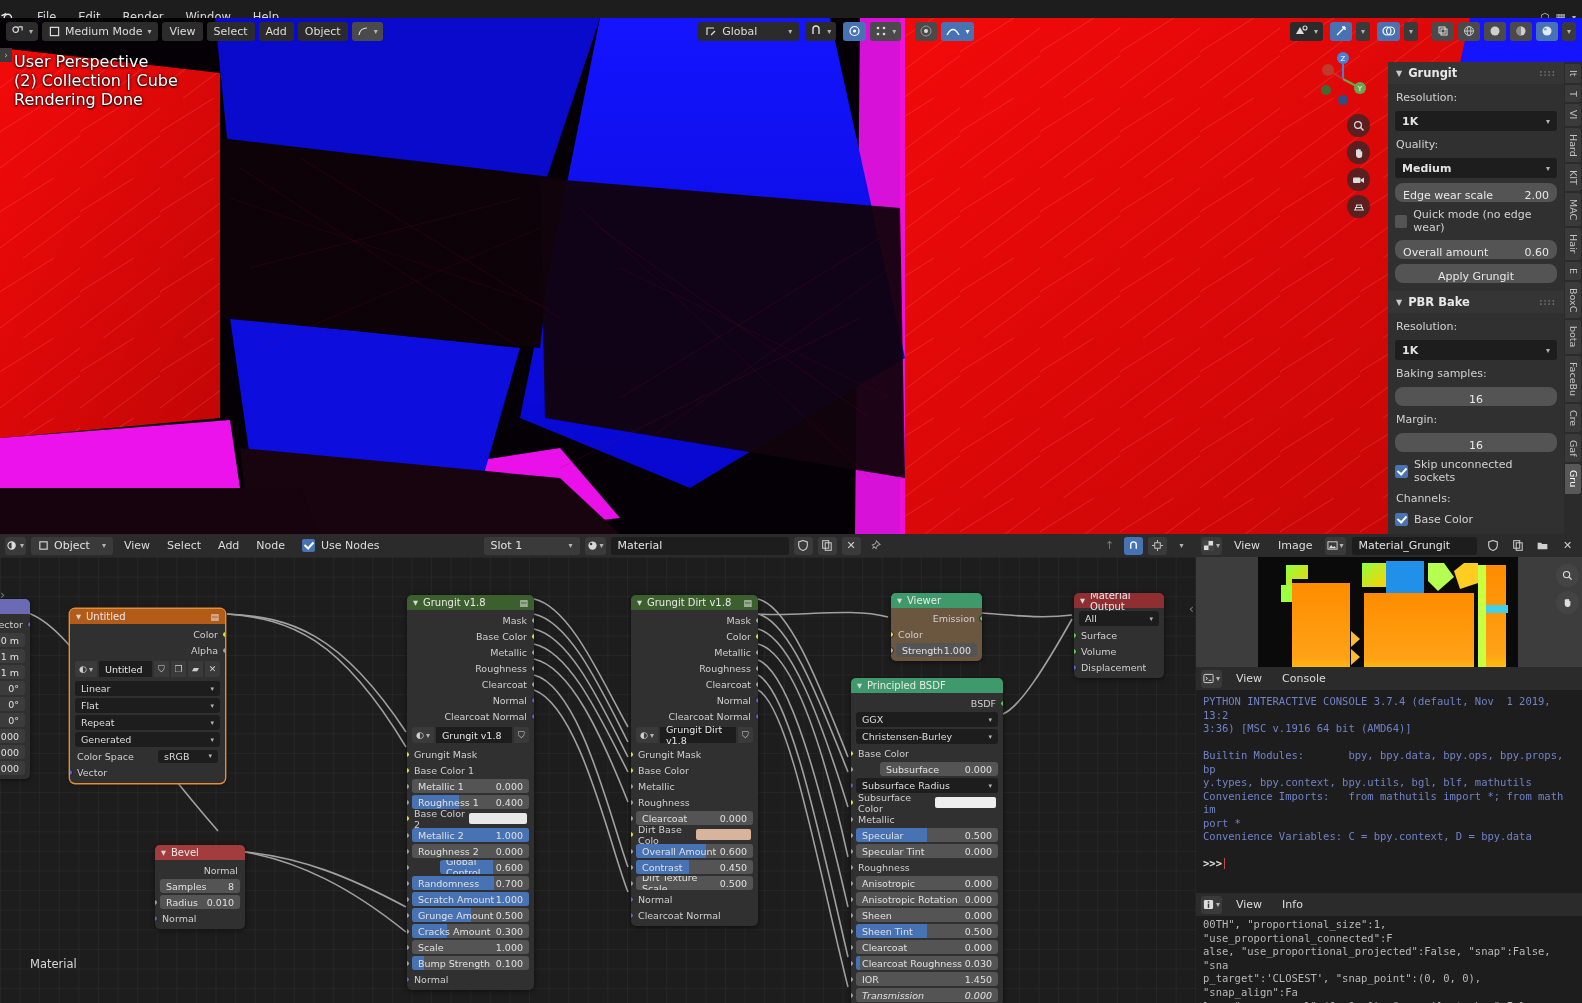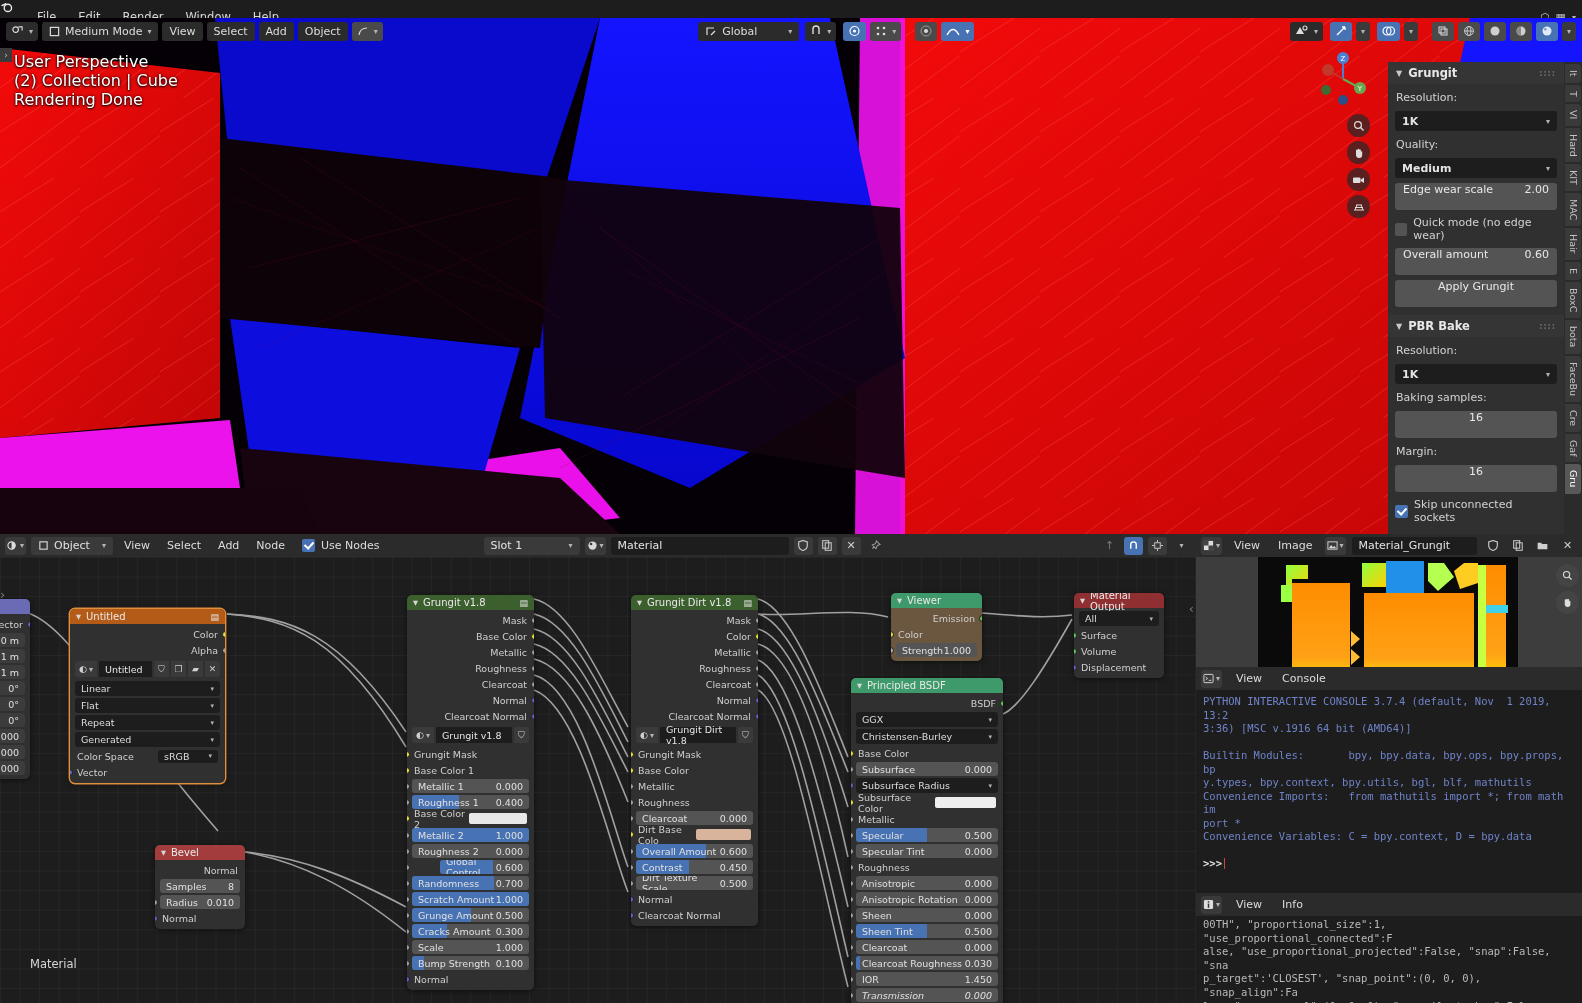"File" #topbar { align-items: none -> center }
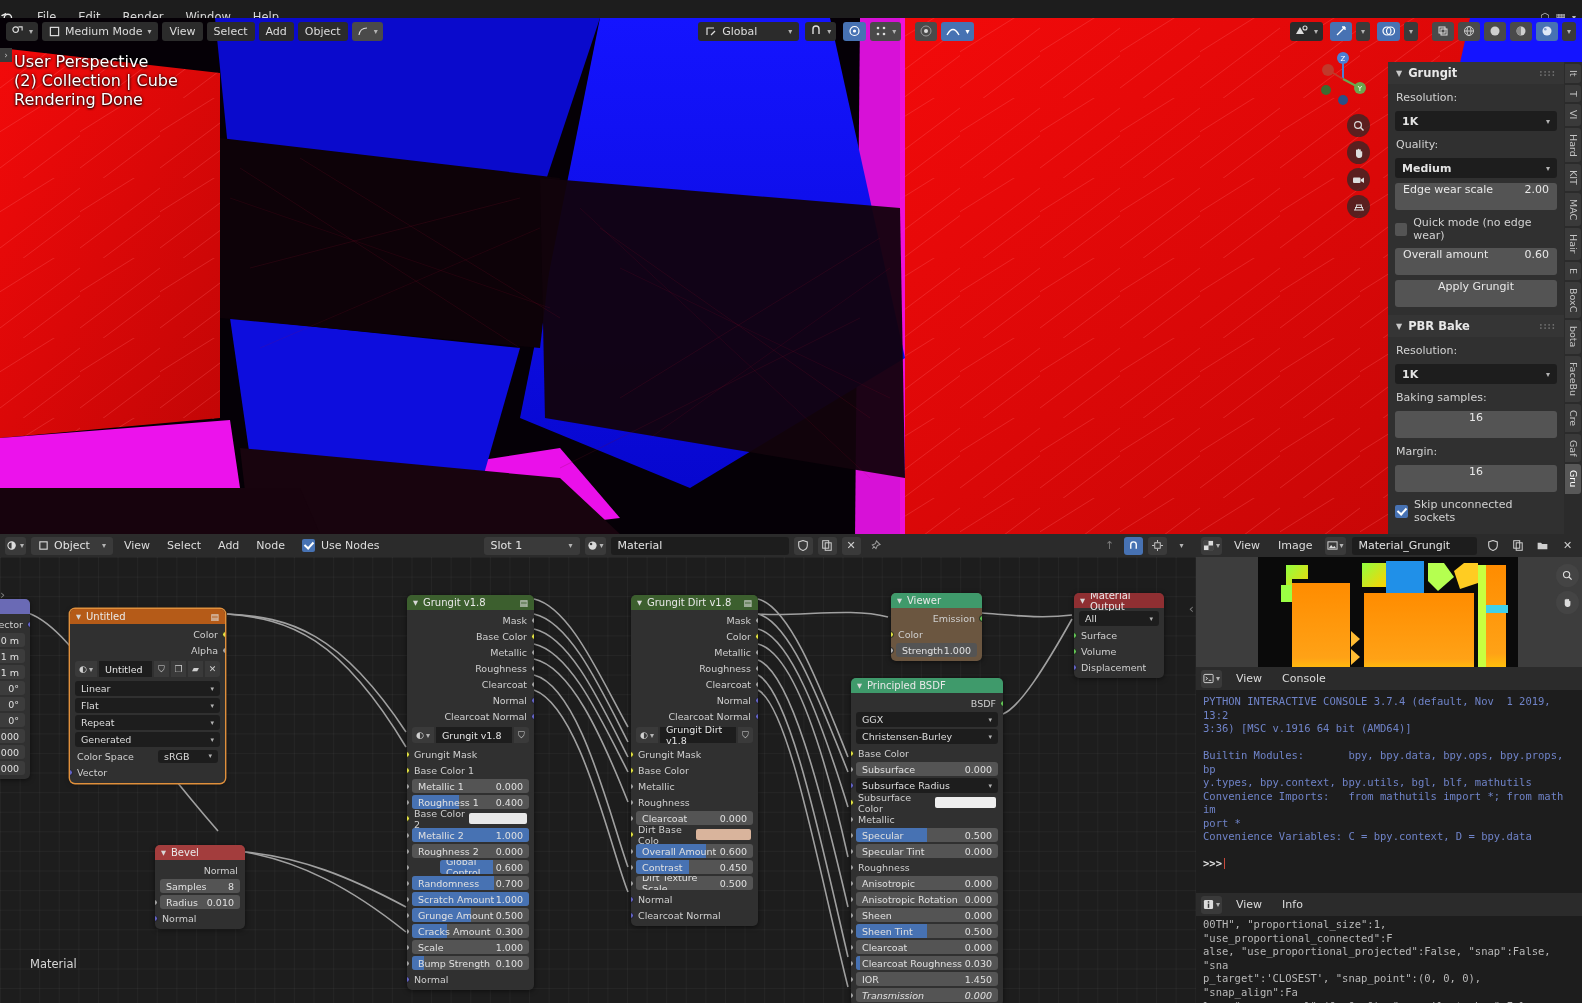"Edge wear scale" .pbtn { align-items: flex-start -> flex-end; border-radius: 3px -> 8px; height: 27px -> 19px }
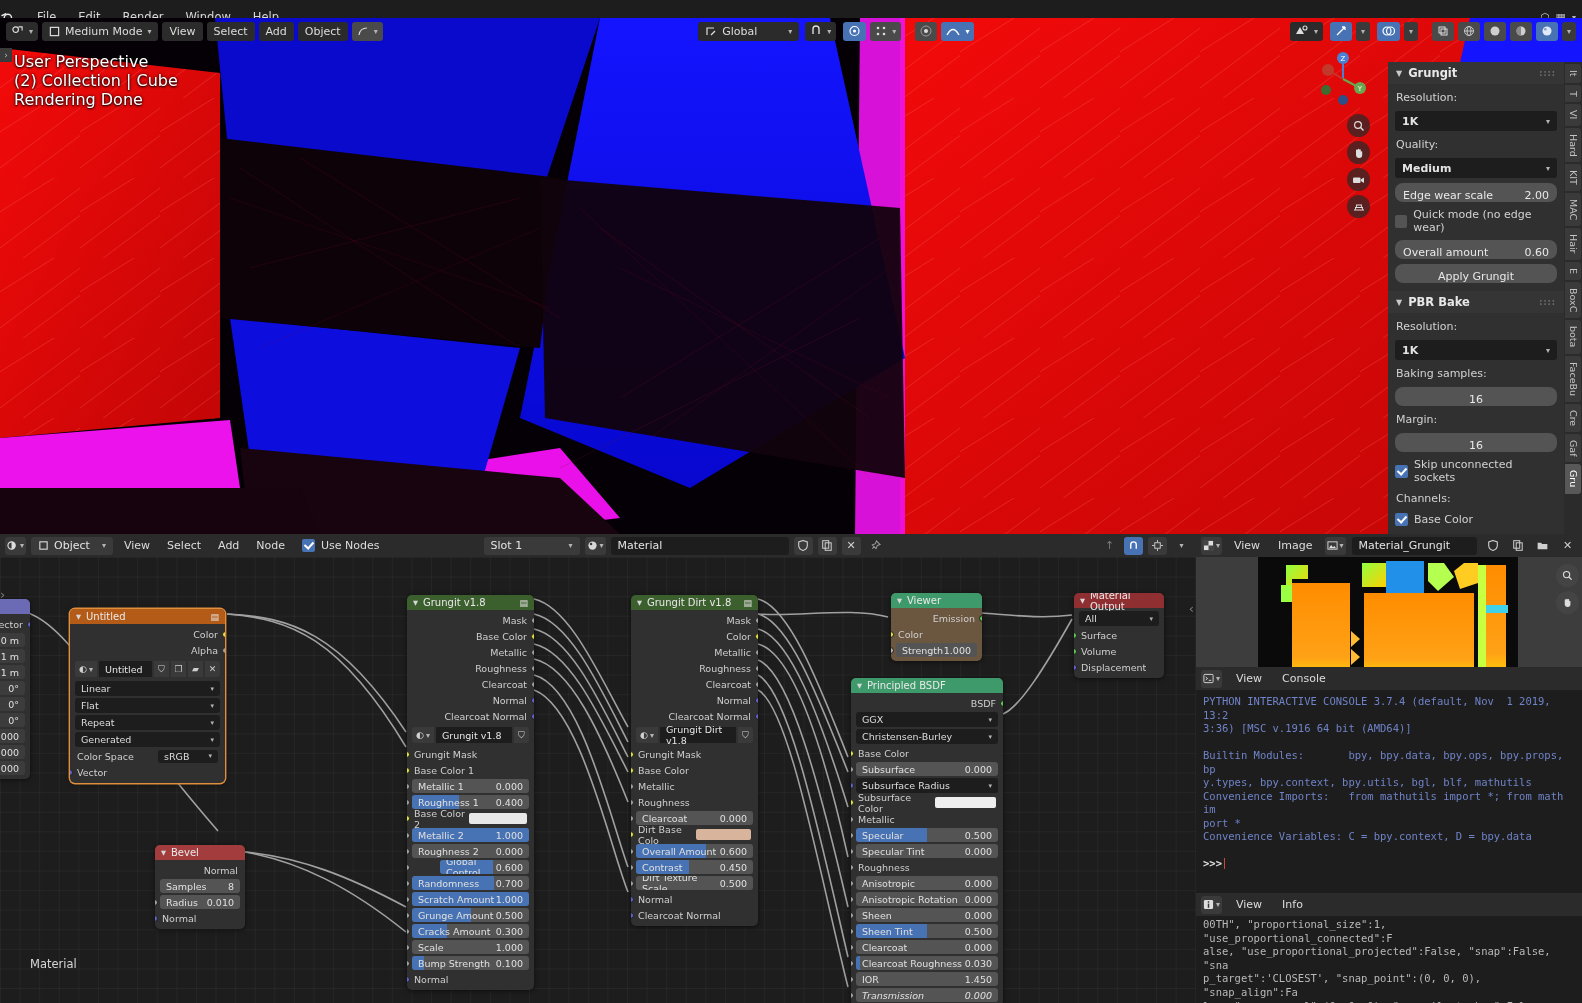"Subsurface" div { padding-left: none -> 24px }
